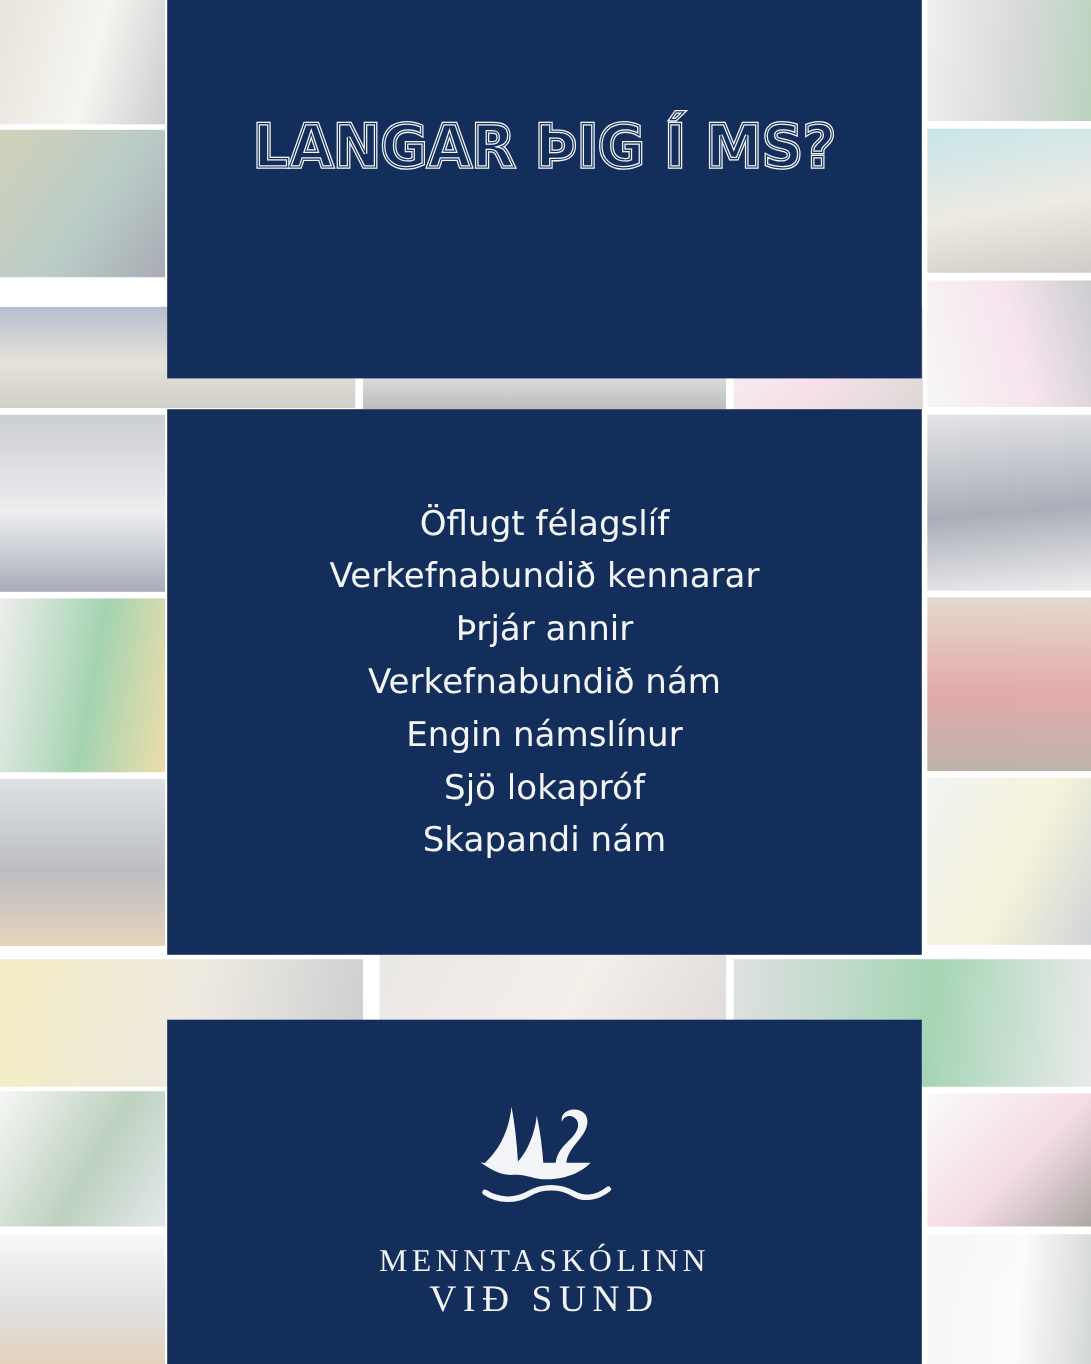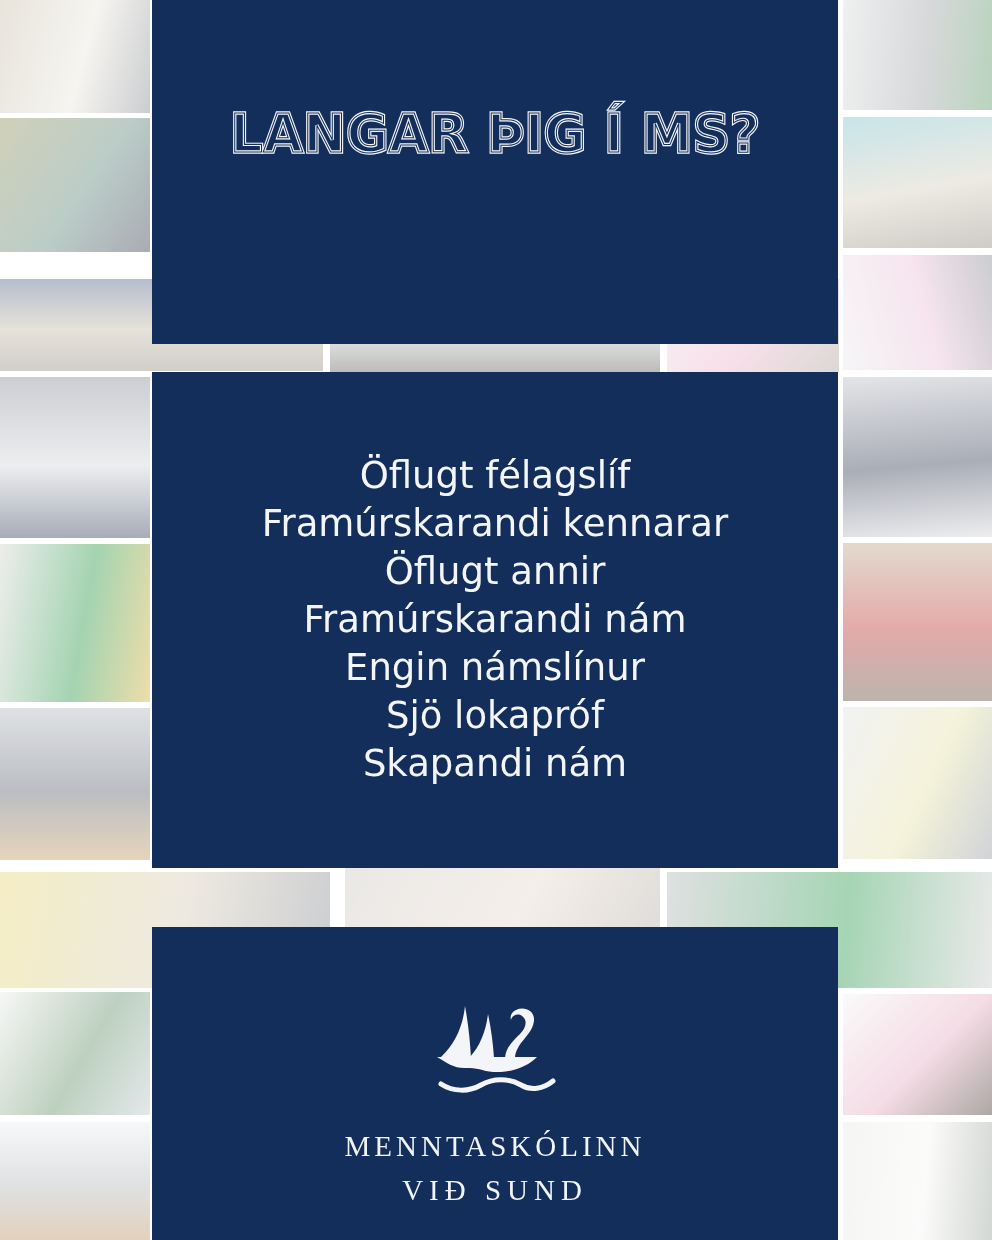"Öflugt félagslíf" .feature { font-size: 37px -> 31px }
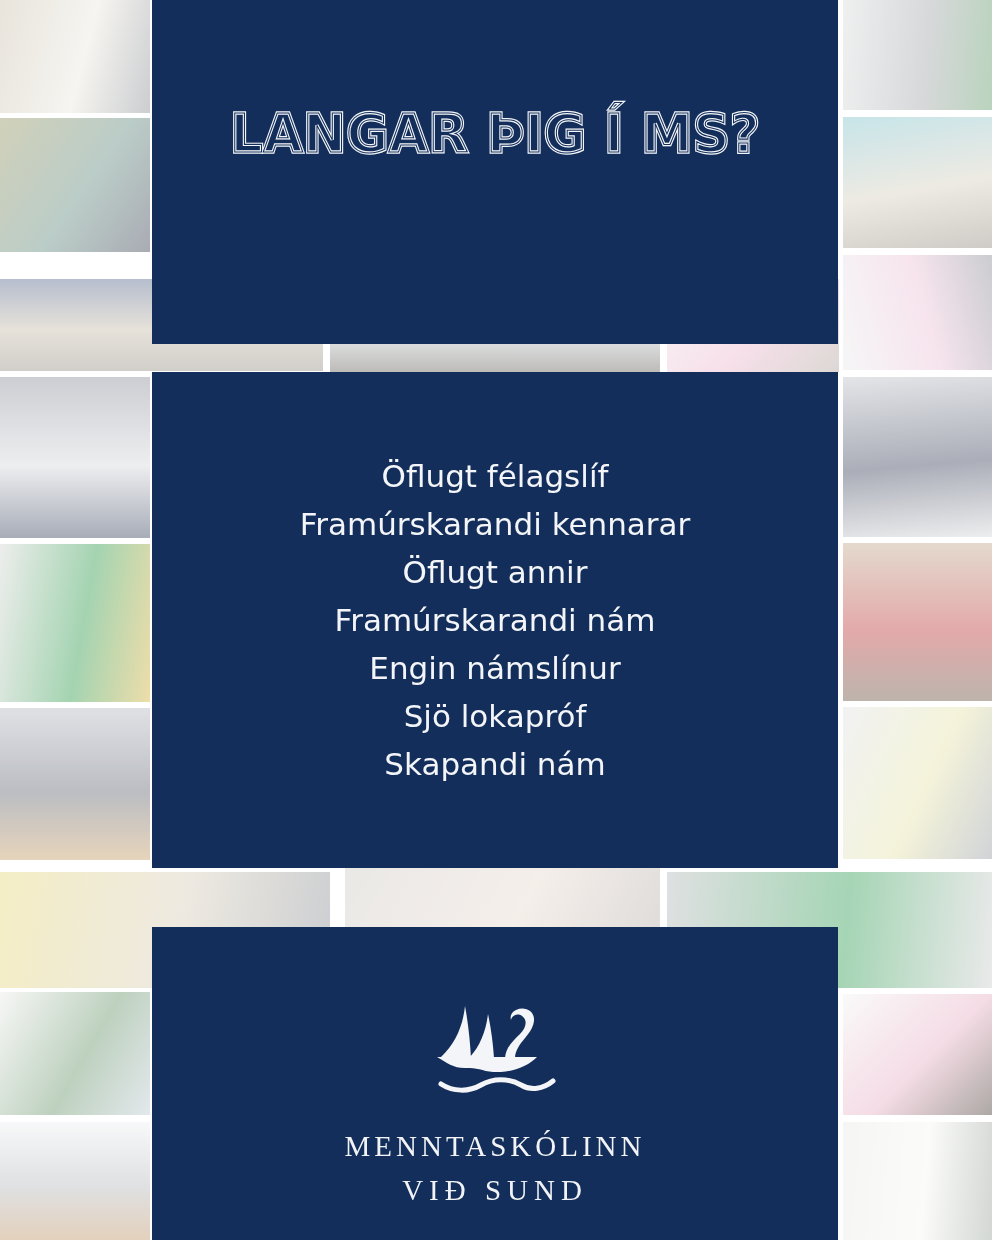"Framúrskarandi kennarar" div.feature { text: Framúrskarandi -> Verkefnabundið }
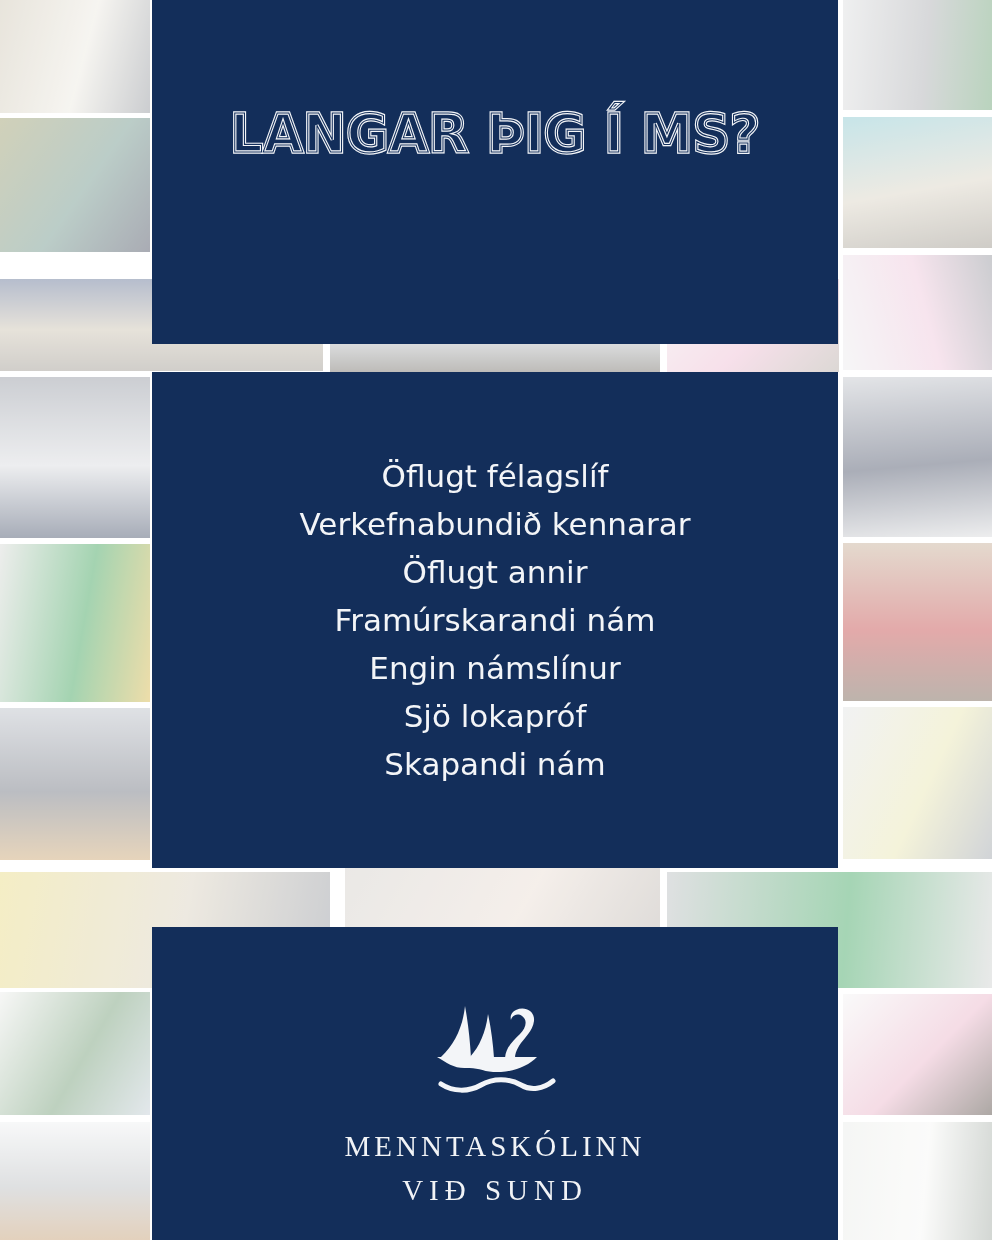"Öflugt annir" div.feature { text: Öflugt -> Þrjár }
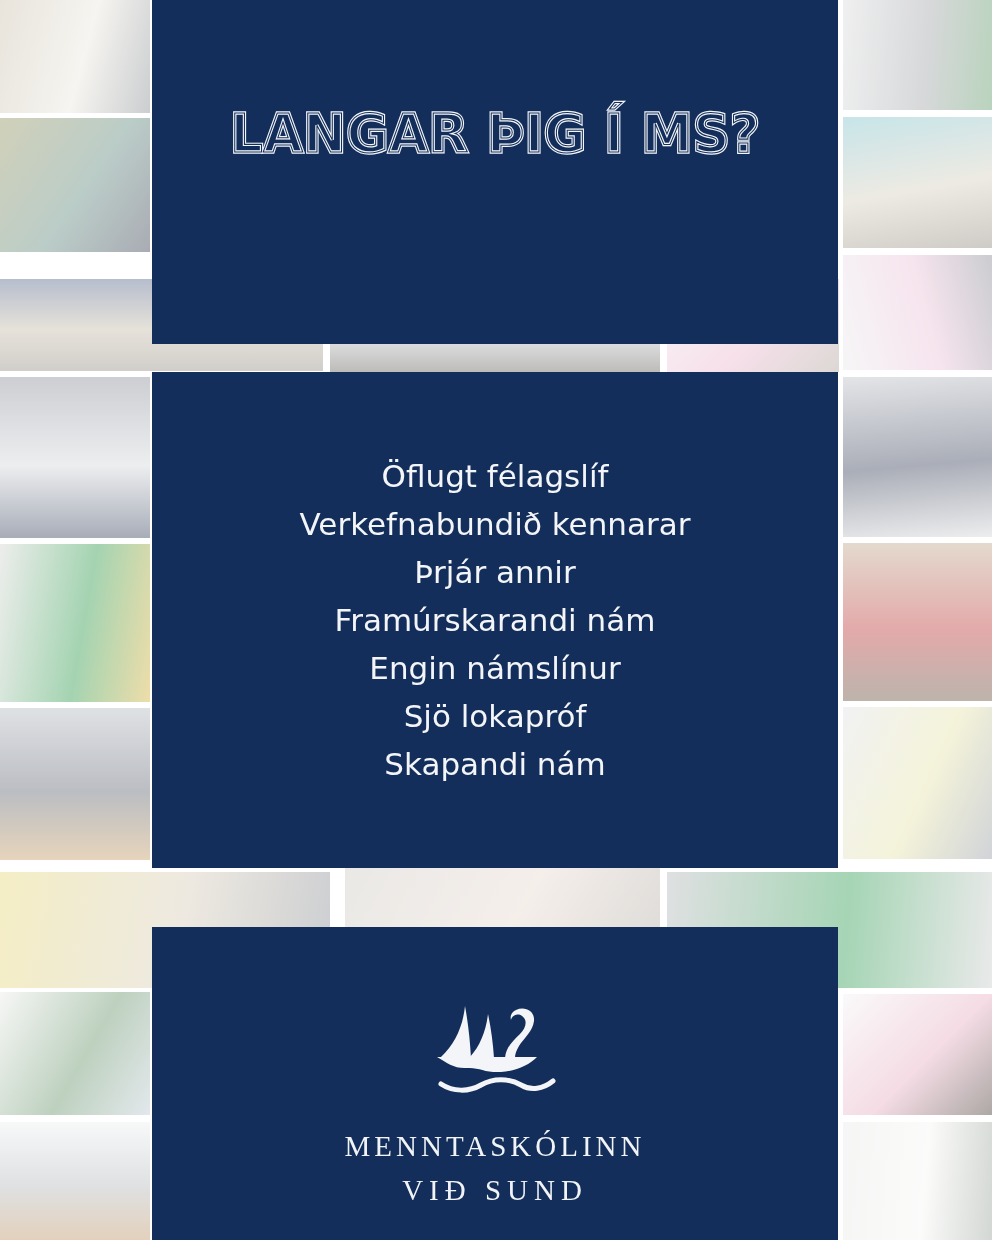"Framúrskarandi nám" div.feature { text: Framúrskarandi -> Verkefnabundið }
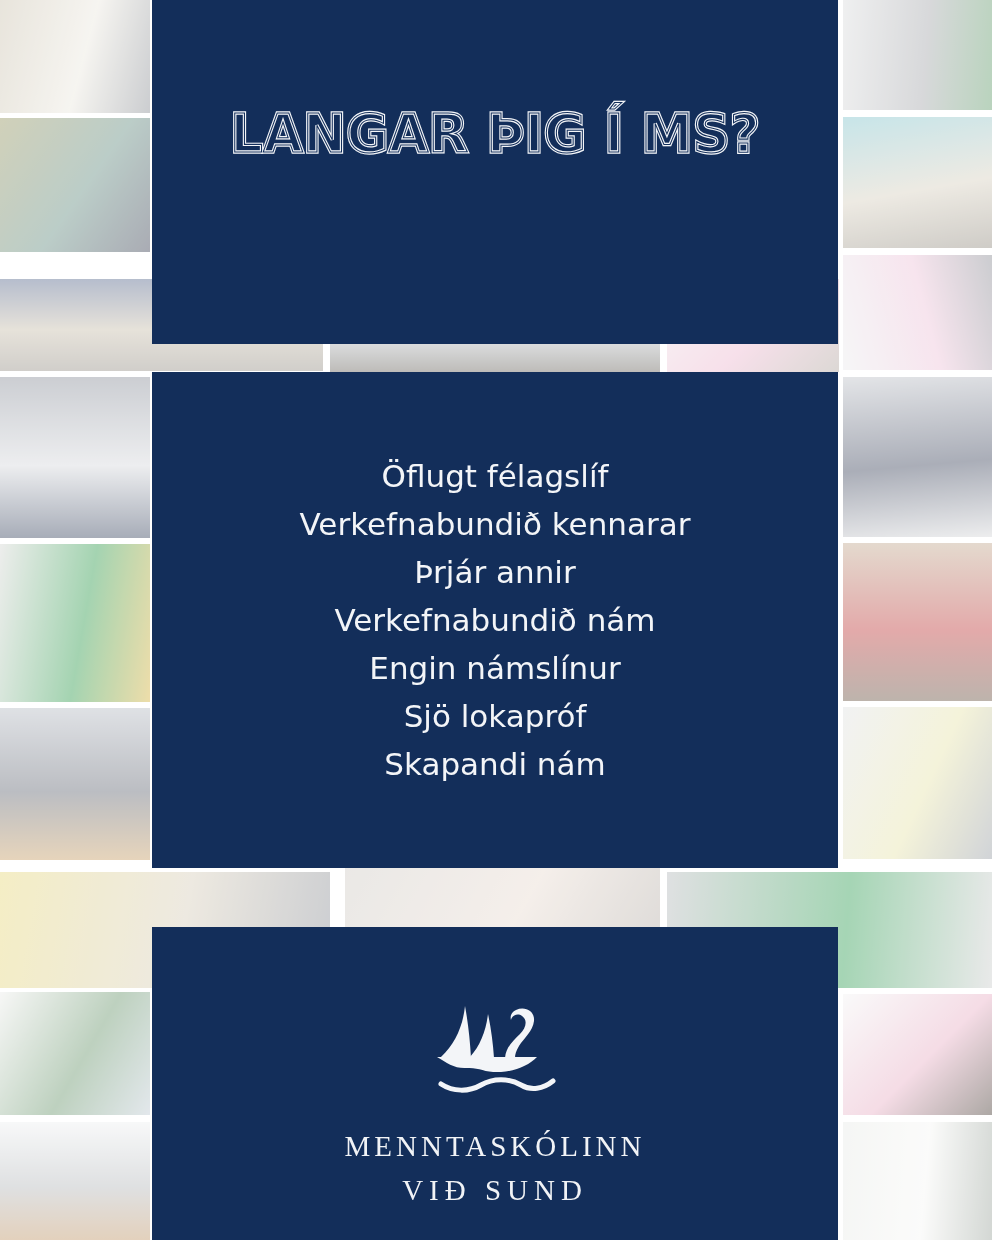"VIÐ SUND" .school-line-2 { font-size: 29px -> 34px; margin-top: 11px -> none }
